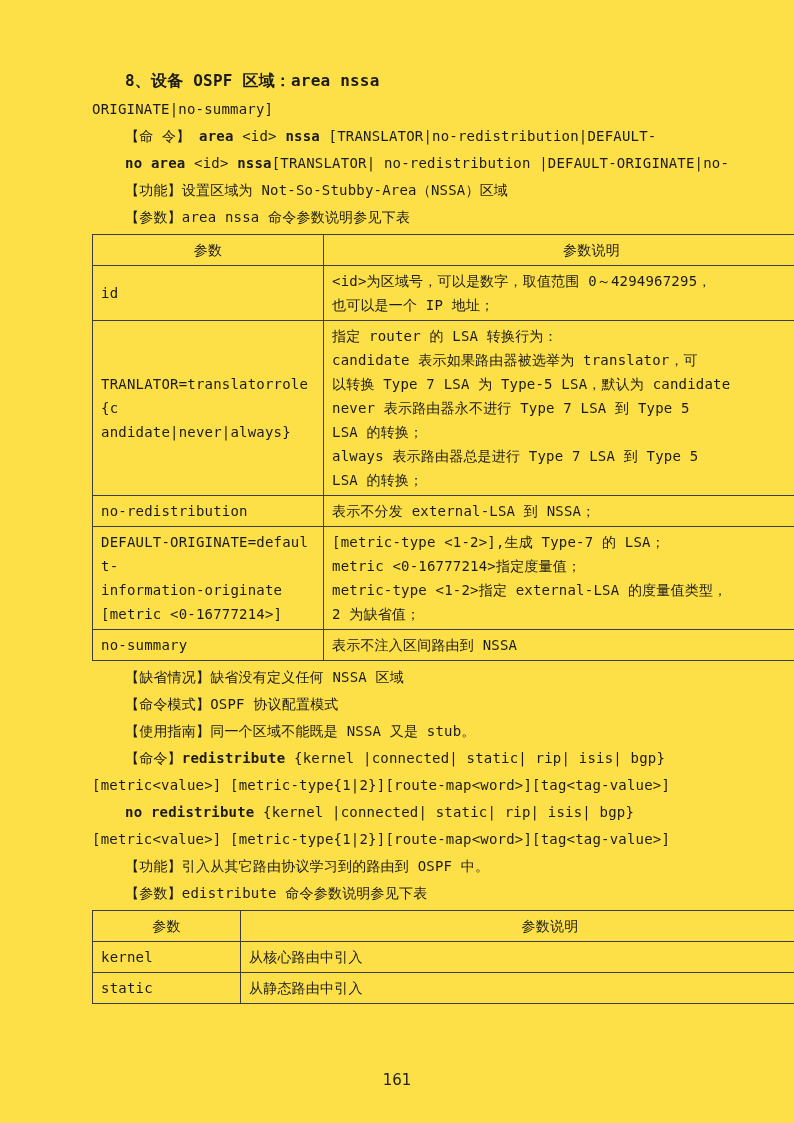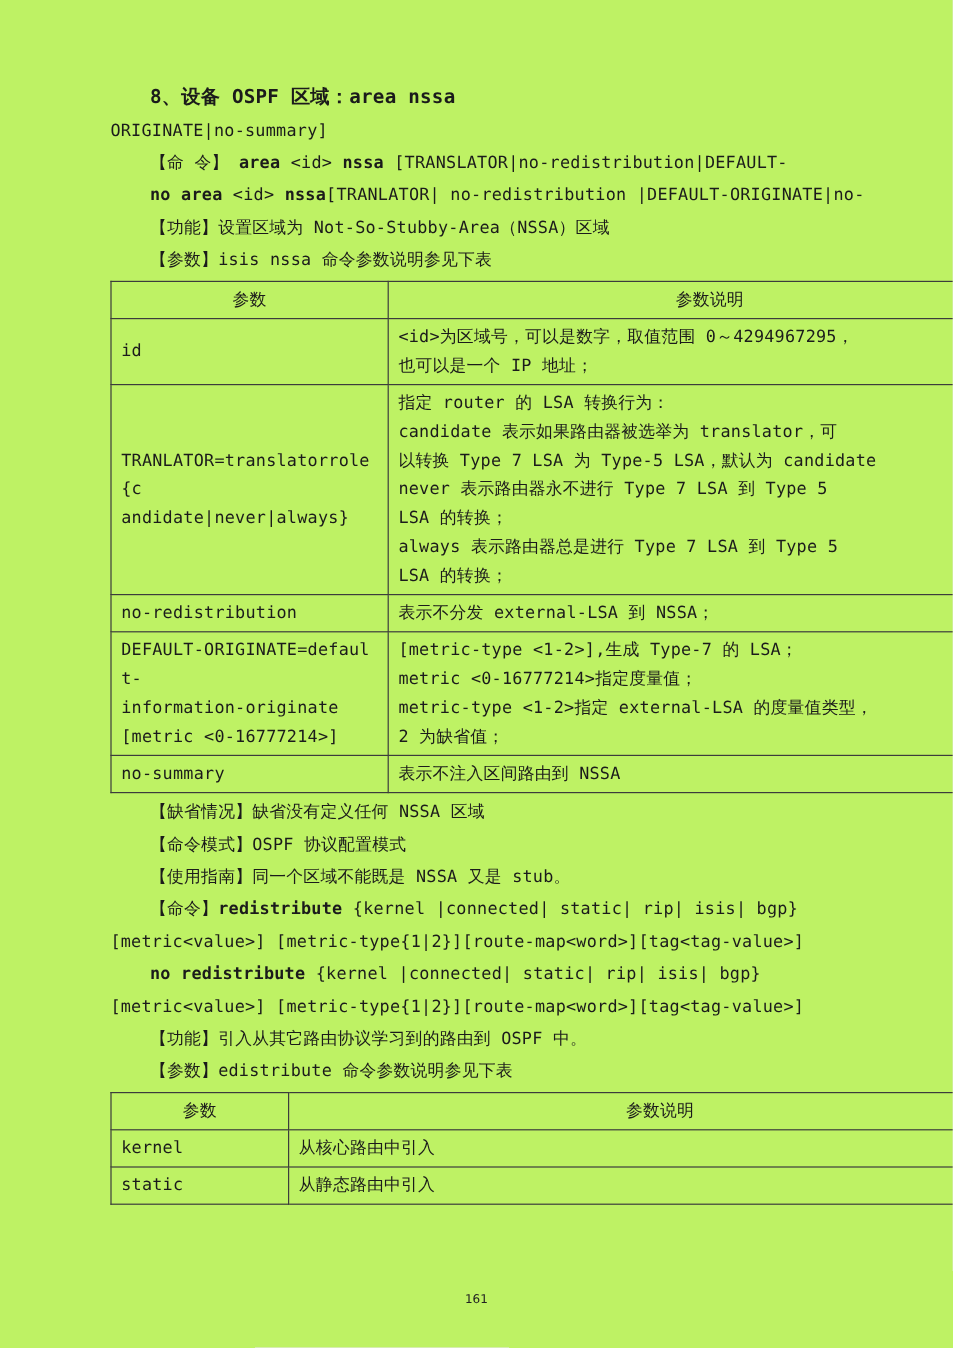"8、设备 OSPF 区域：area nssa" .page { background: #bef264 -> #fde047 }
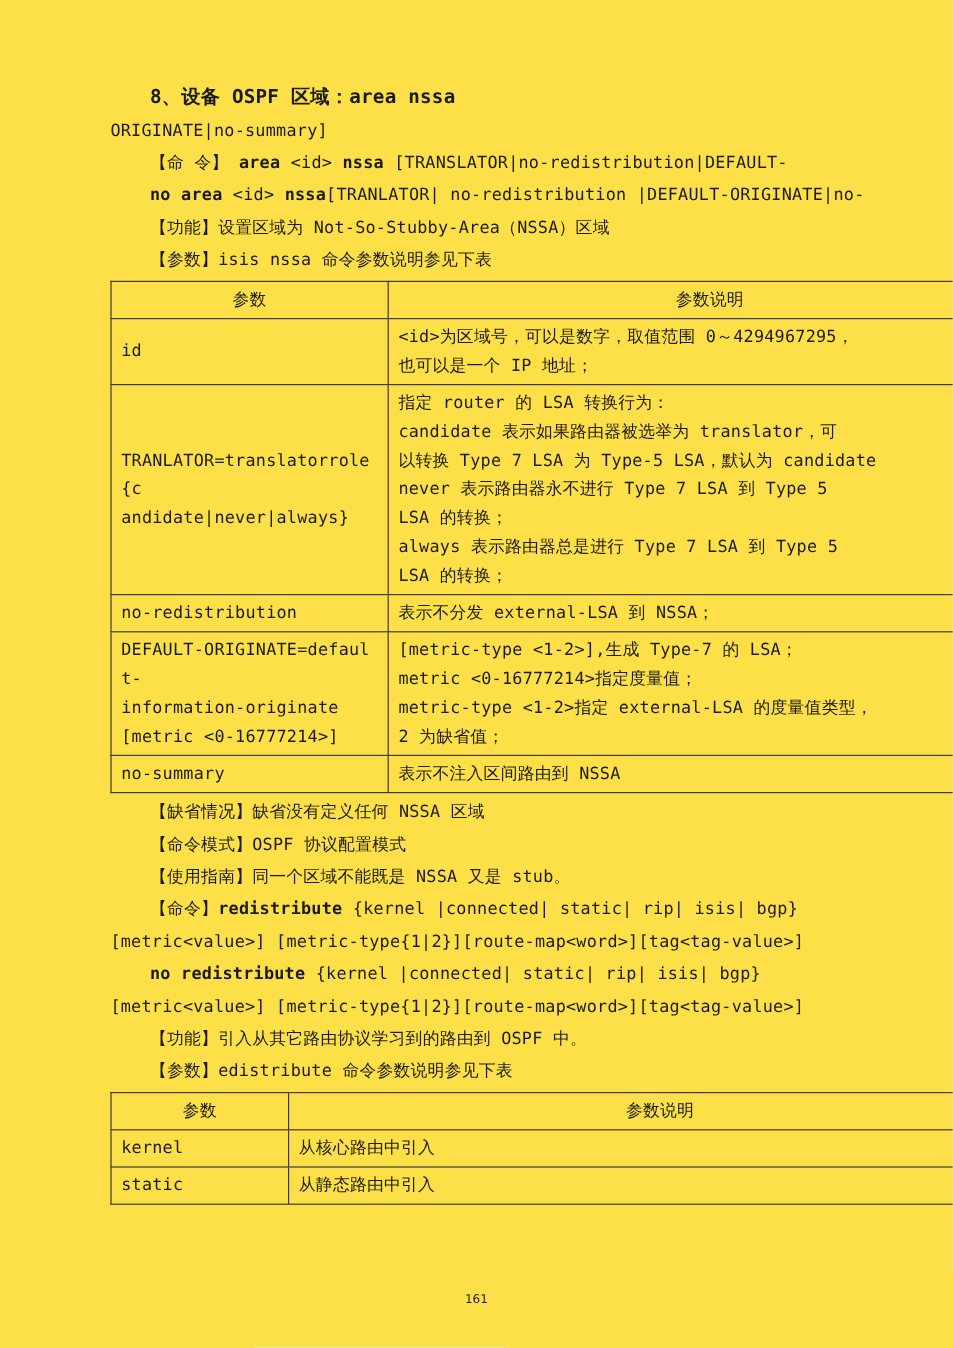"[TRANLATOR| no-redistribution" span { text: TRANLATOR -> TRANSLATOR }
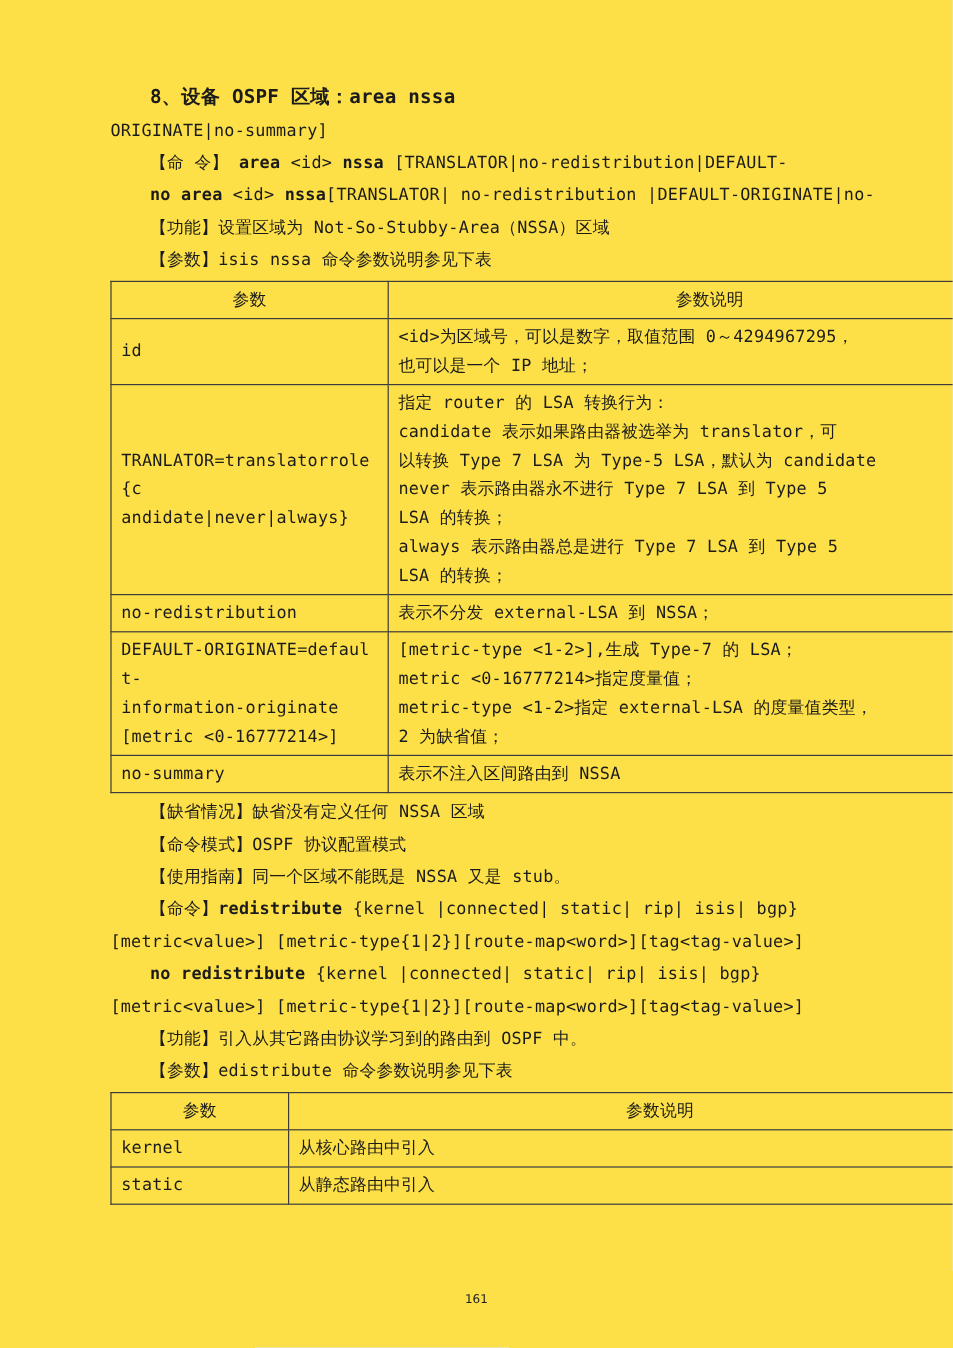"【参数】isis nssa 命令参数说明参见下表" div.ln { text: isis -> area }
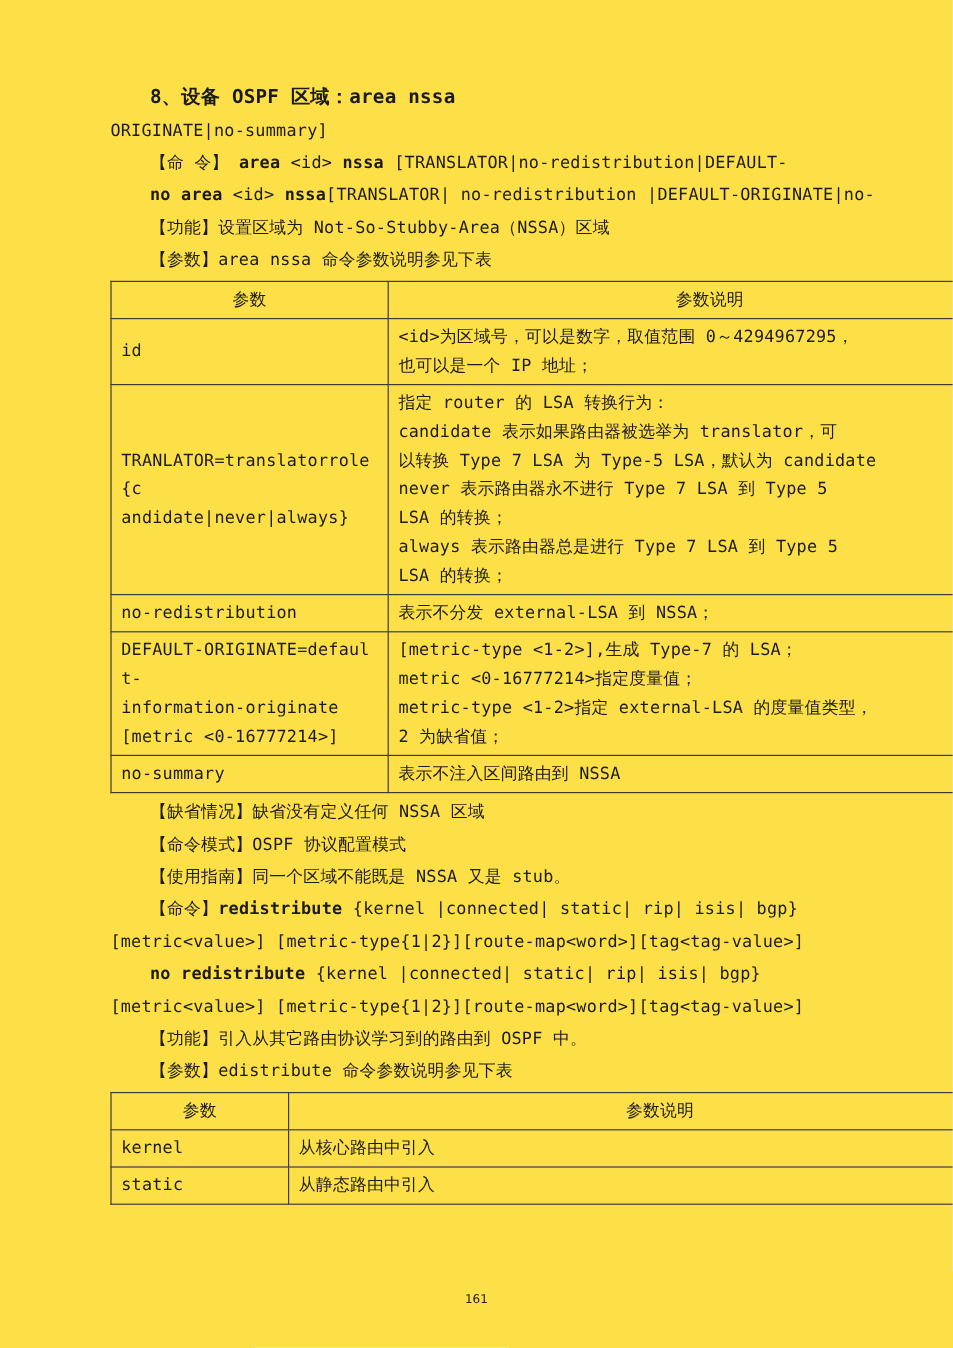"161" .footer { font-size: 10px -> 15px }
